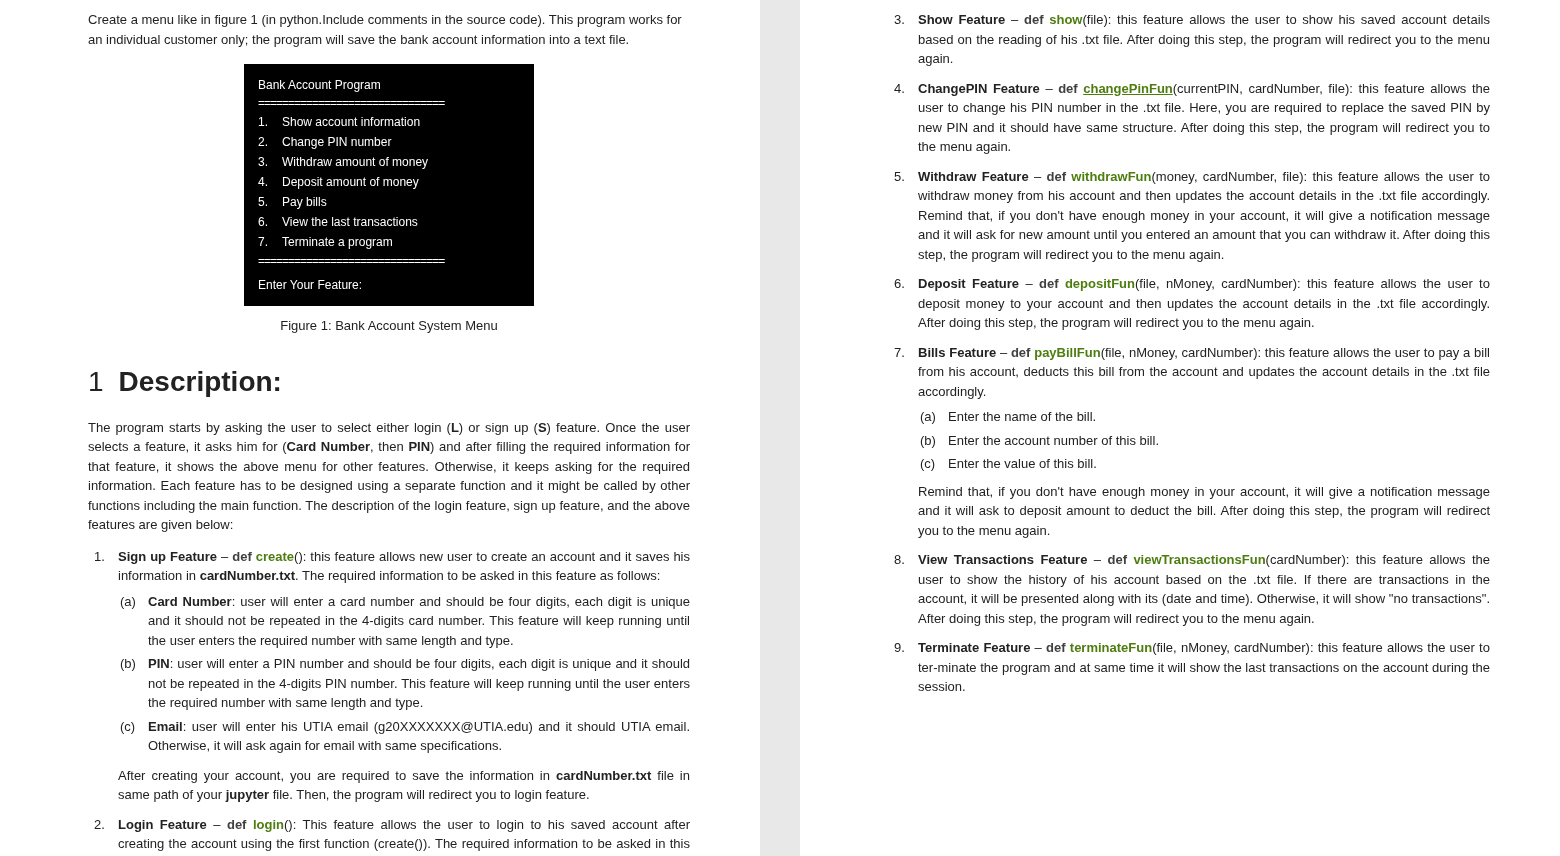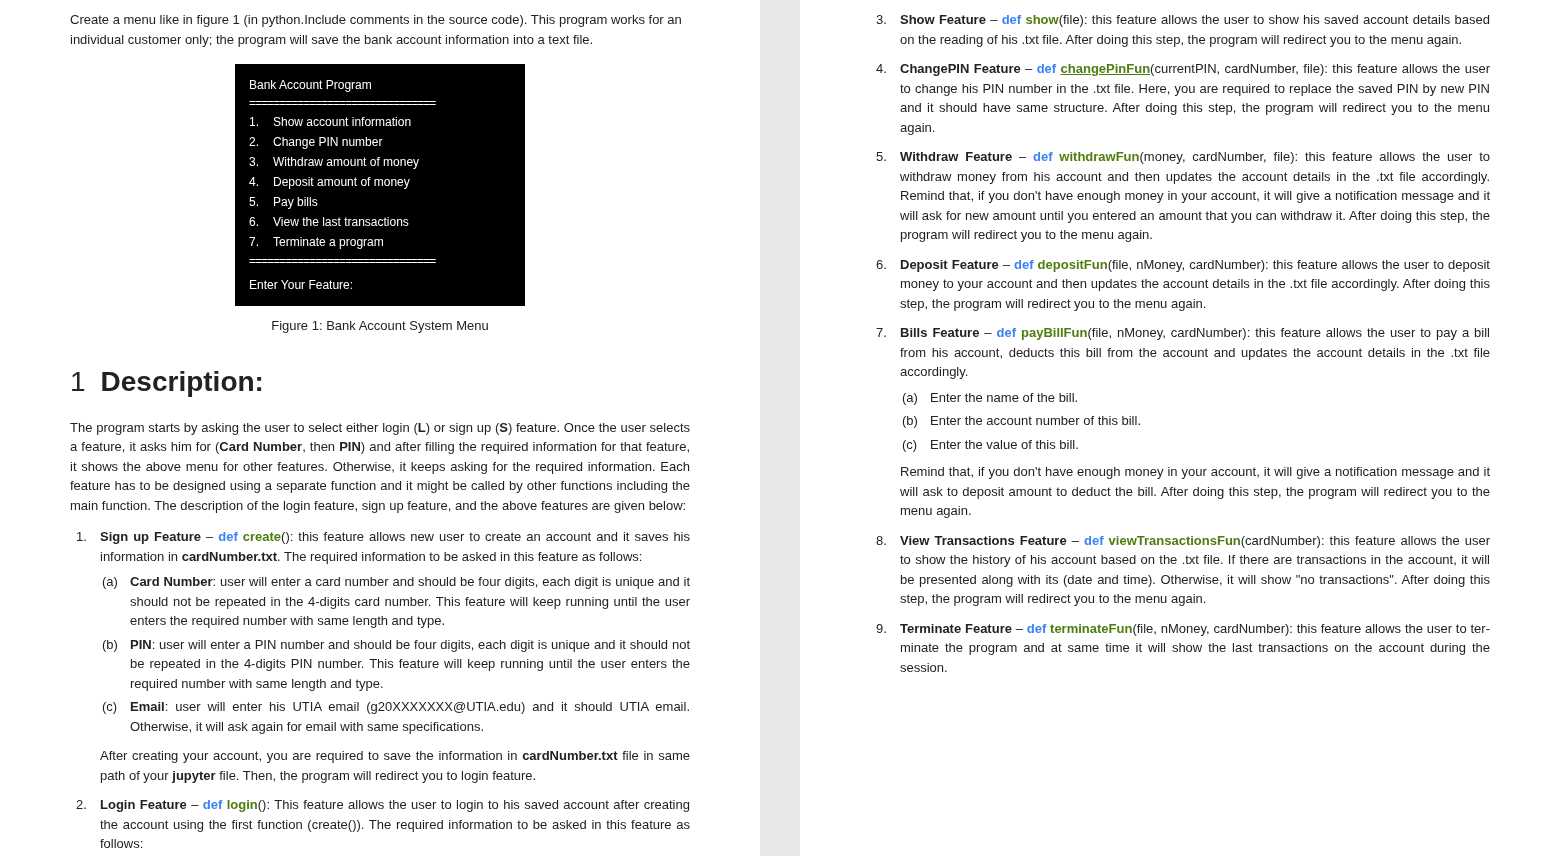"Create a menu like in" .page { padding: 10px 70px 10px 70px -> 10px 70px 10px 88px }
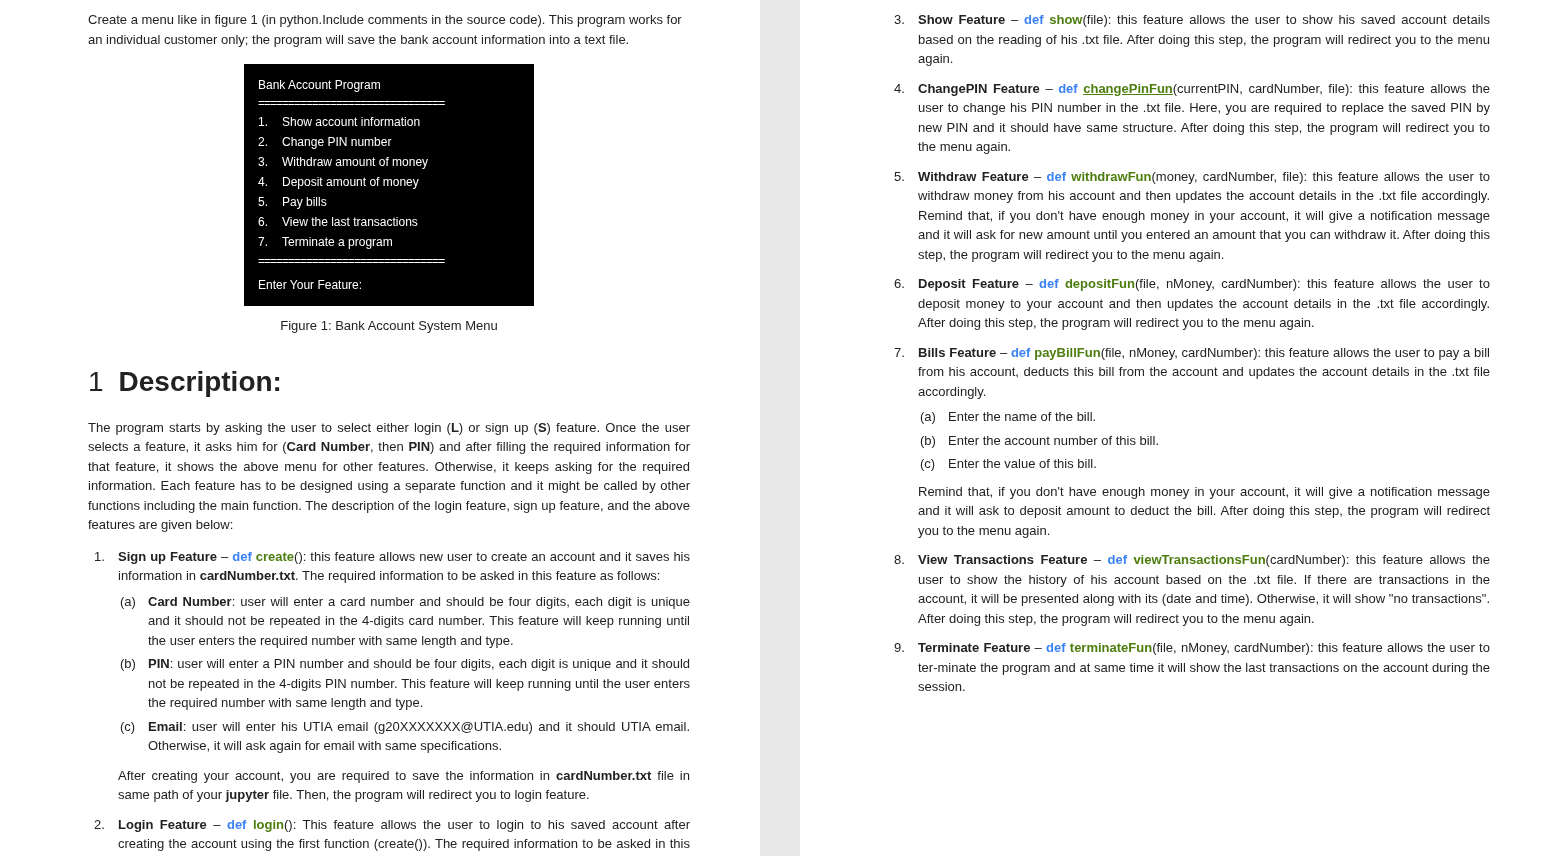"def" .def { color: #3b82f6 -> #404040 }
